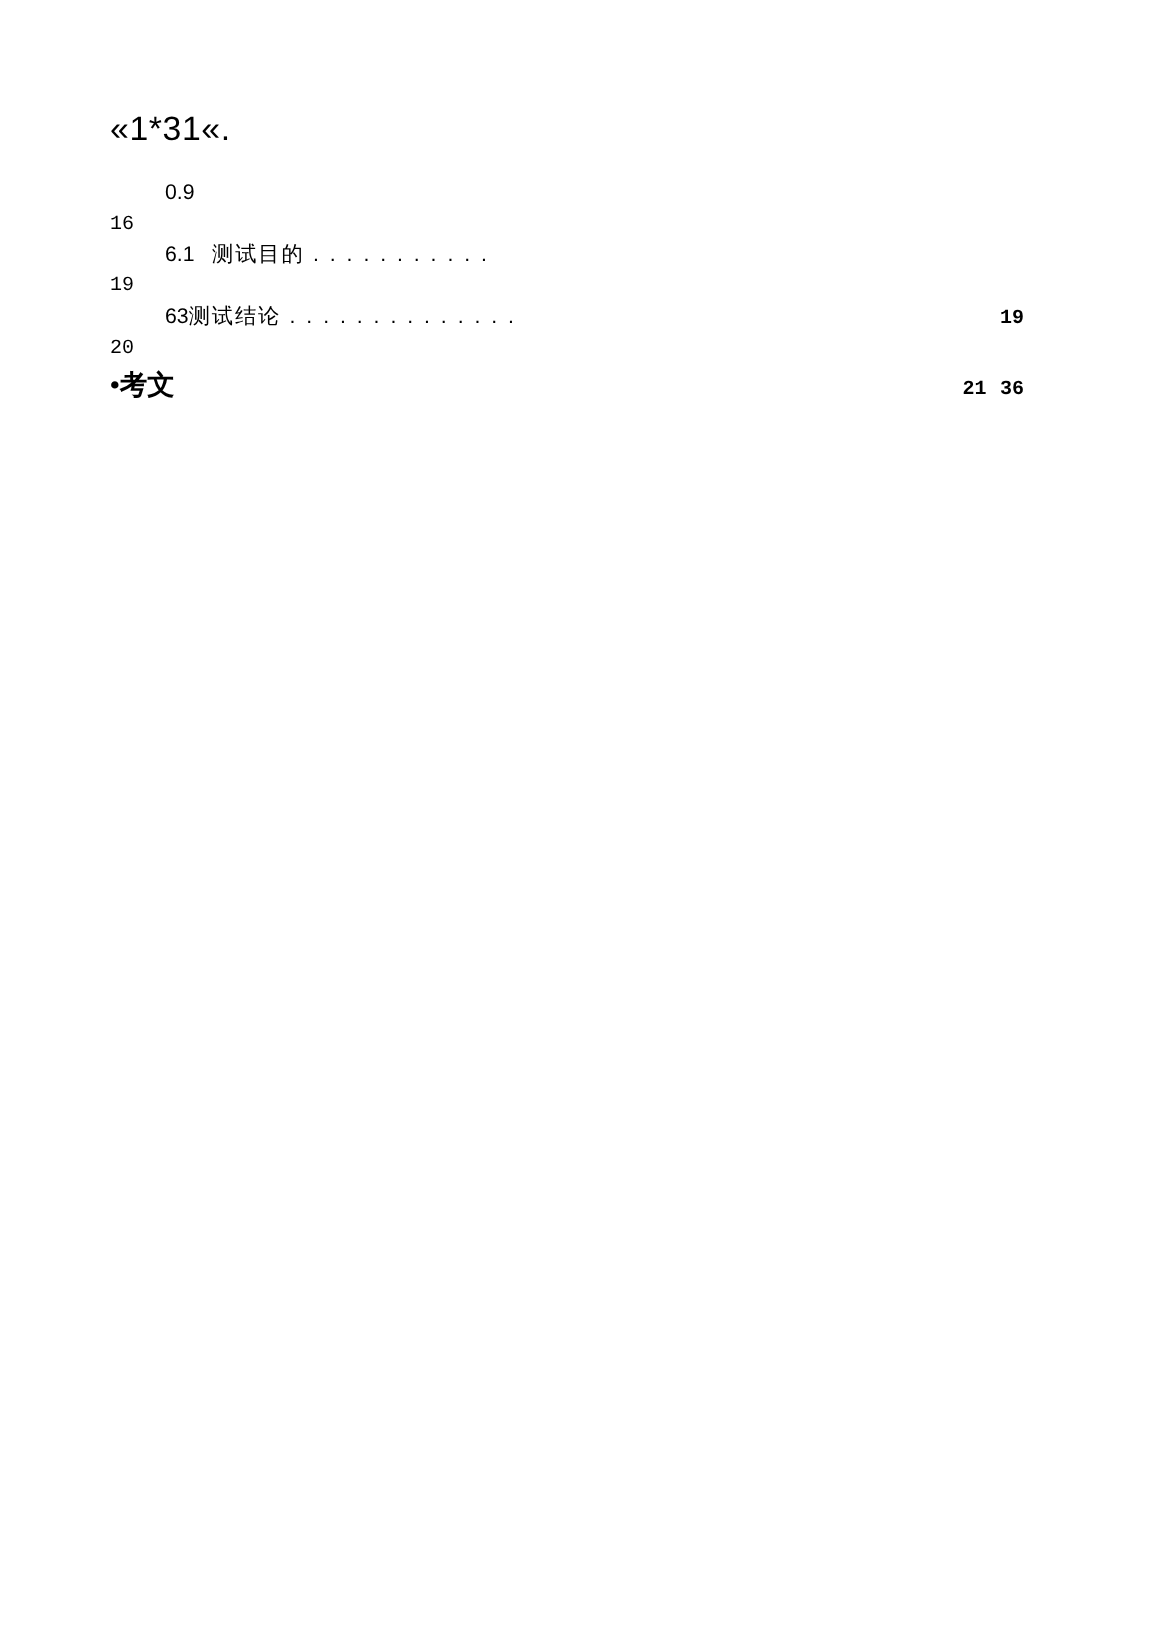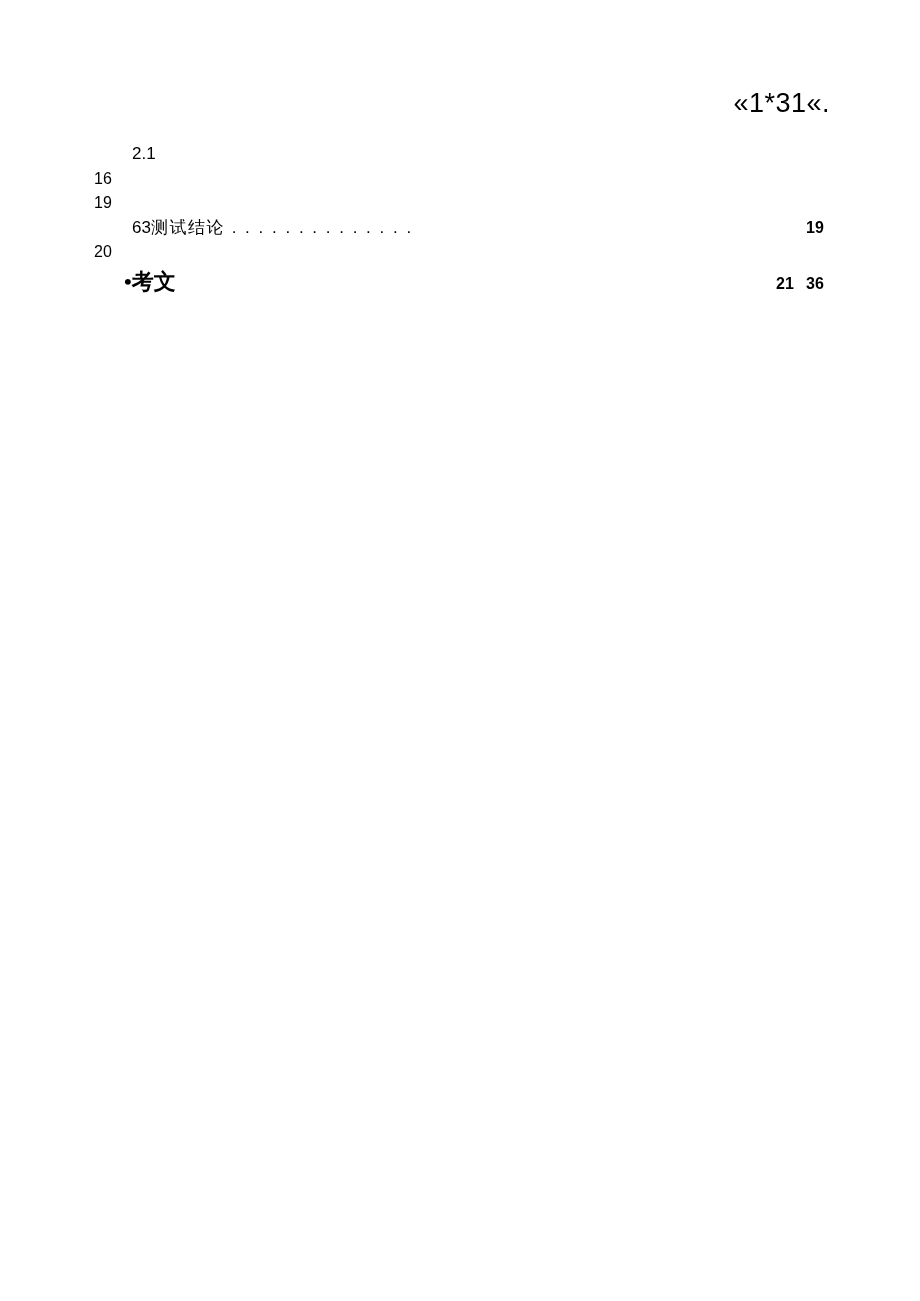"«1*31«." .heading { text-align: right -> none }
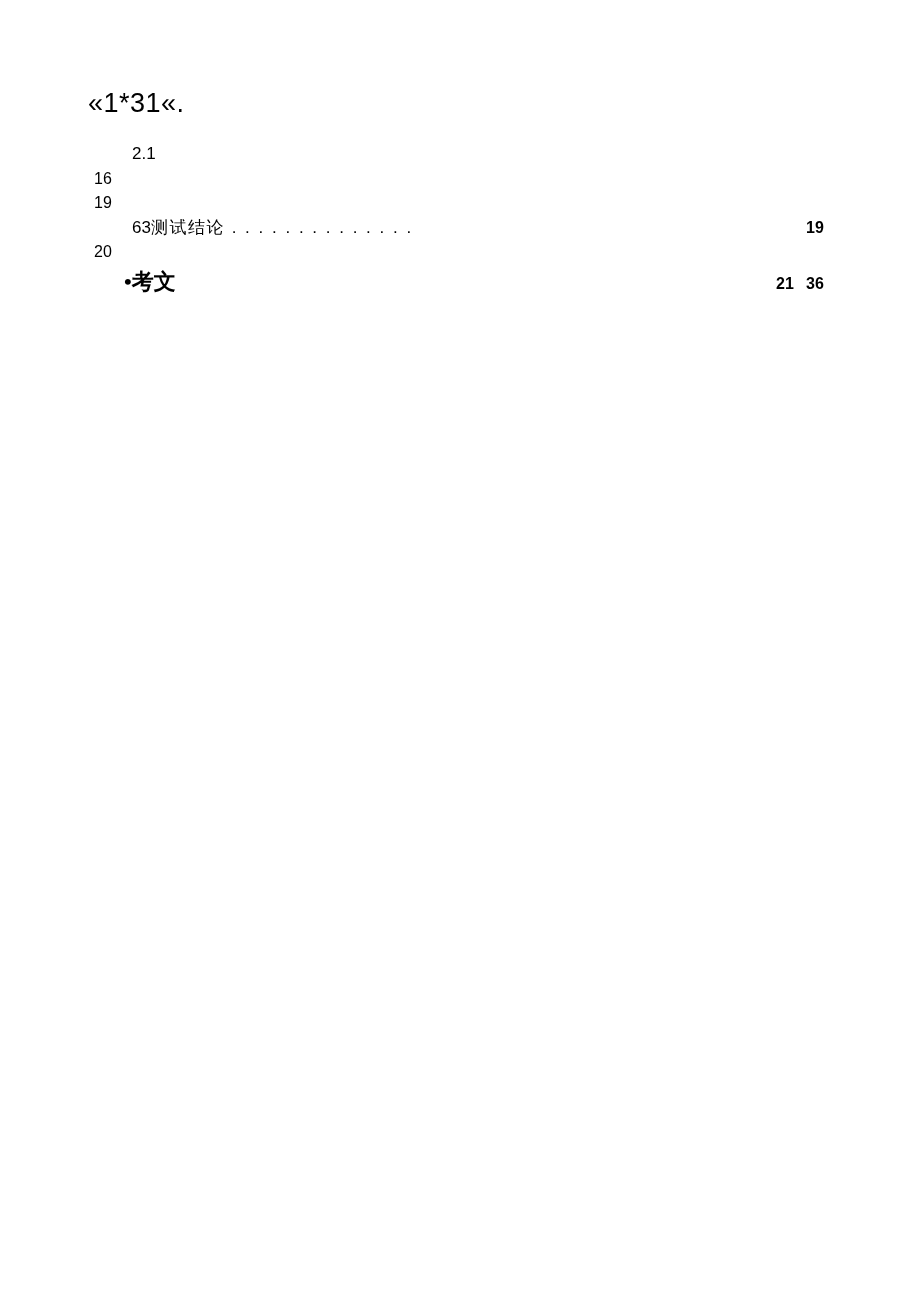"2.1" span.num-label { text: 2.1 -> 0.9 }
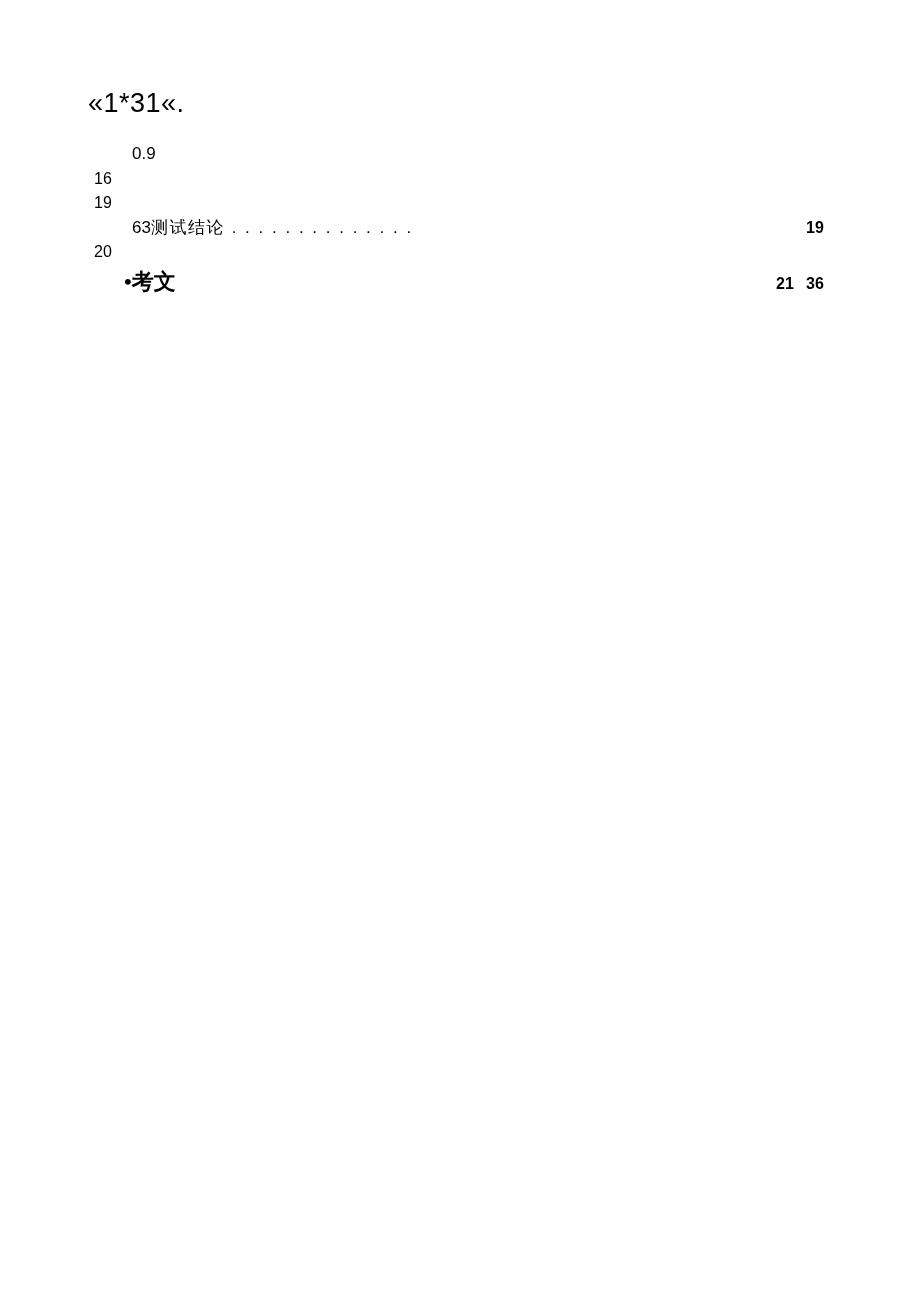"16" .toc-page { font-family: Liberation Sans, sans-serif -> Liberation Mono, monospace; text-align: center -> left }
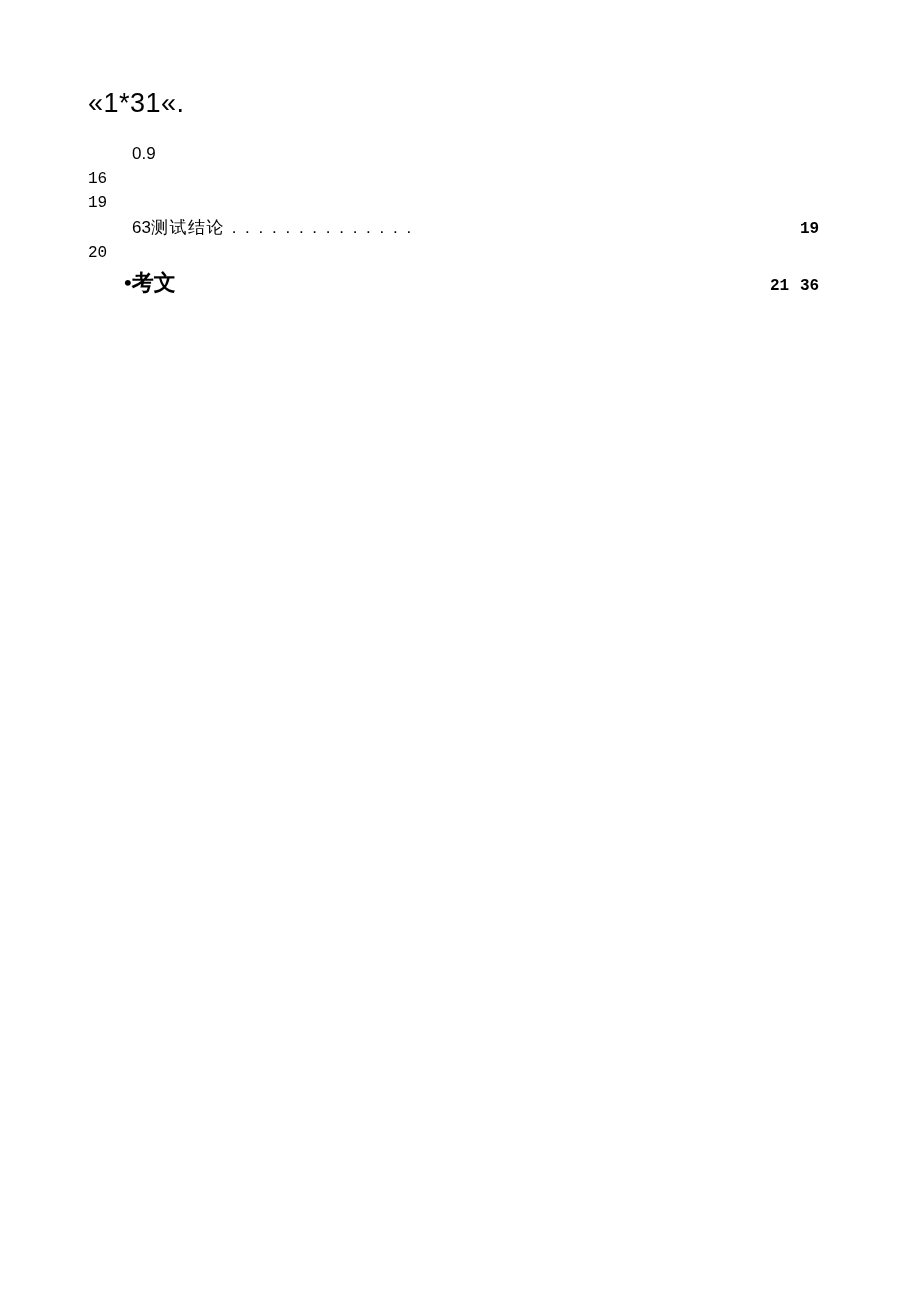"6.1 测试目的 . . ." div.toc-row { html: none -> <div> <span> <span>6.1</span><span></span><span>测试目的</span><span> . . . . . . . . . . .</span> </span> <span></span> </div> }
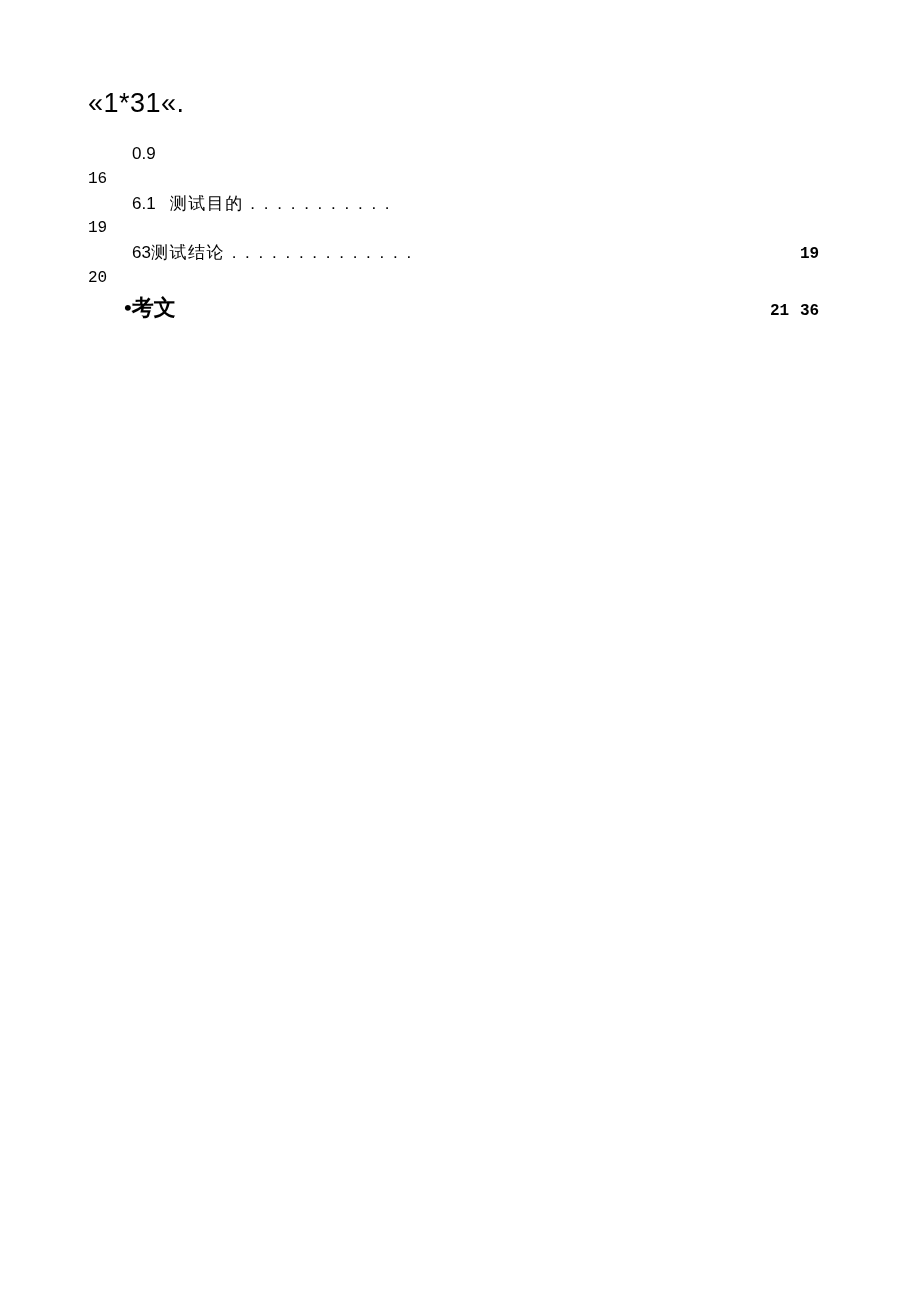"•考文" .kaowen { margin-left: 36px -> none }
